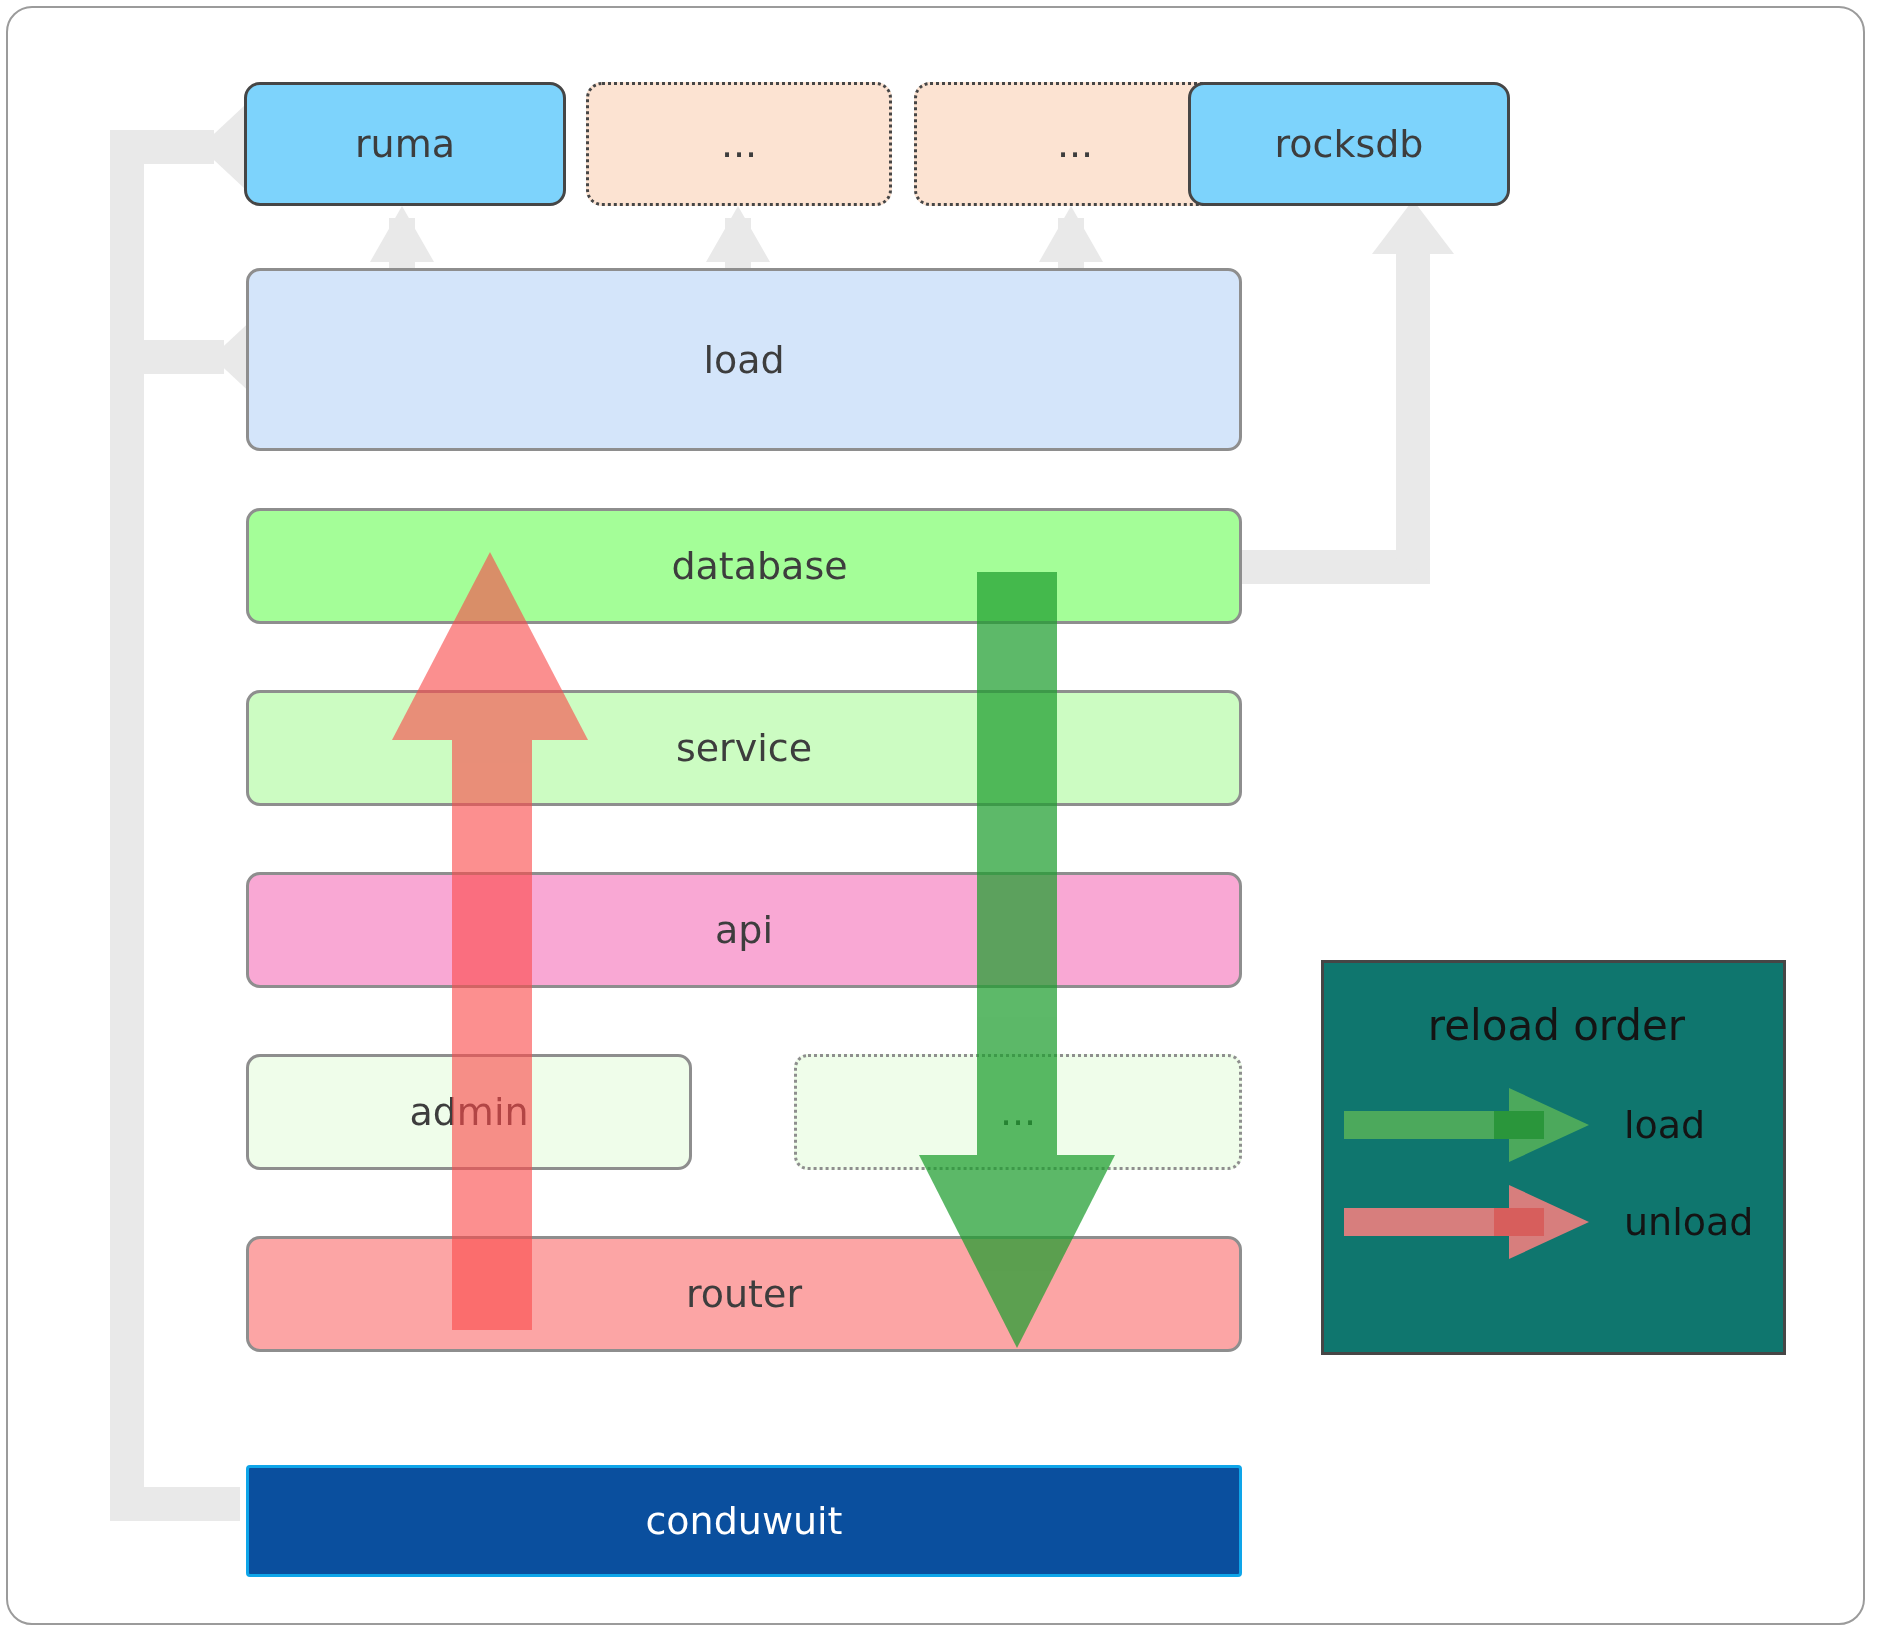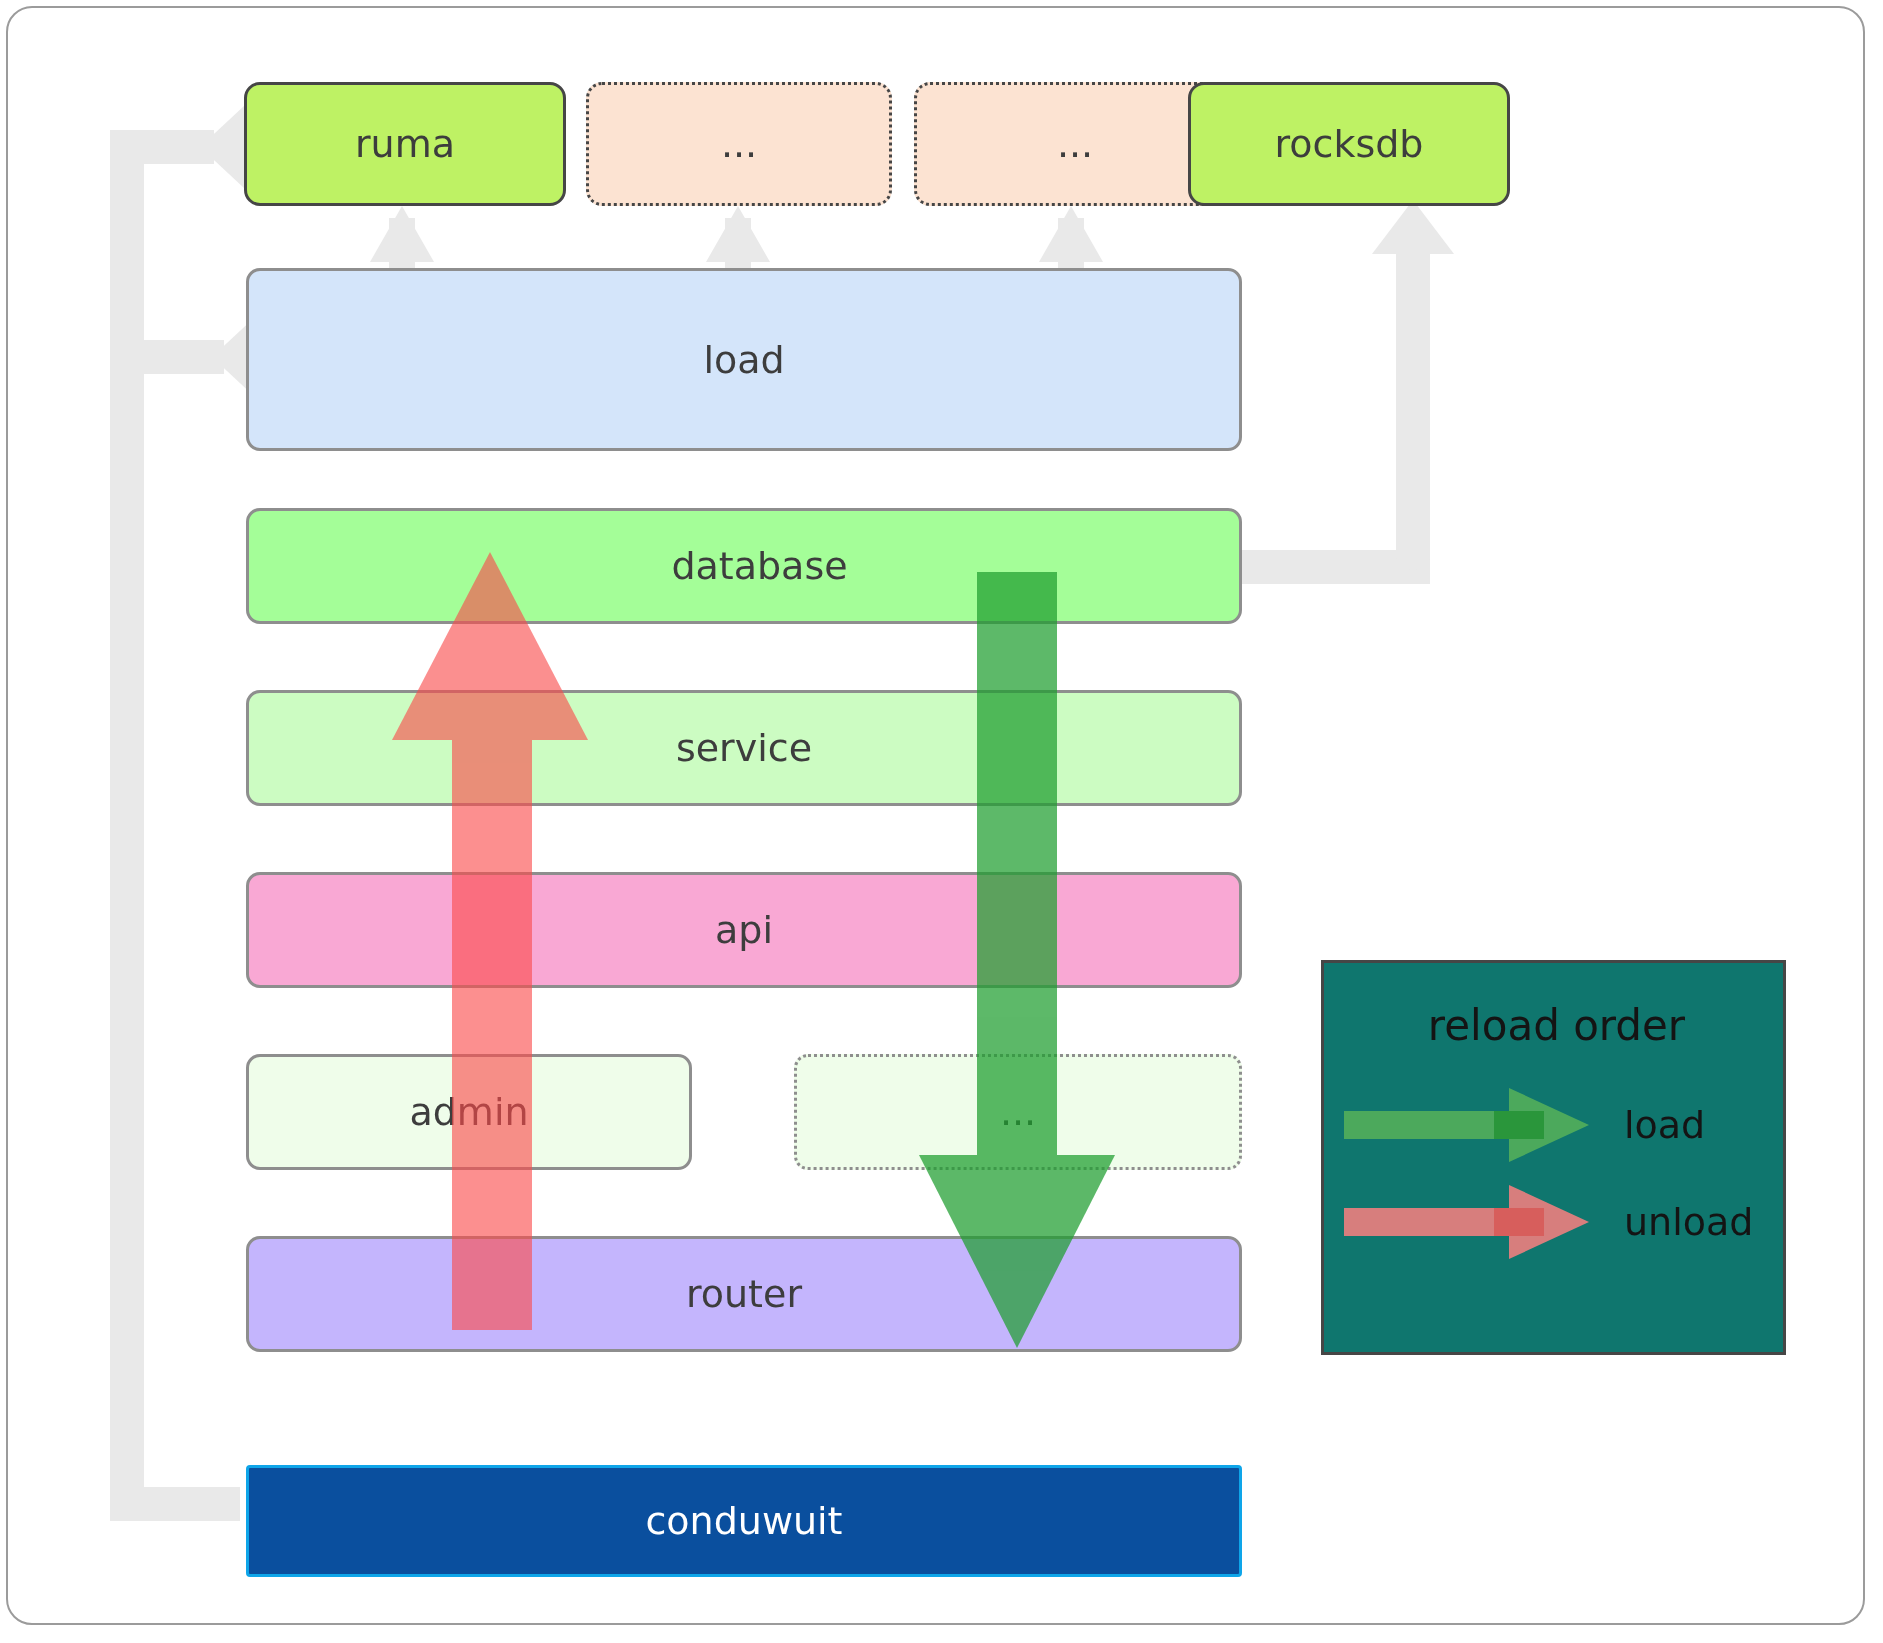"ruma" .box-dep { background: #bef264 -> #7dd3fc }
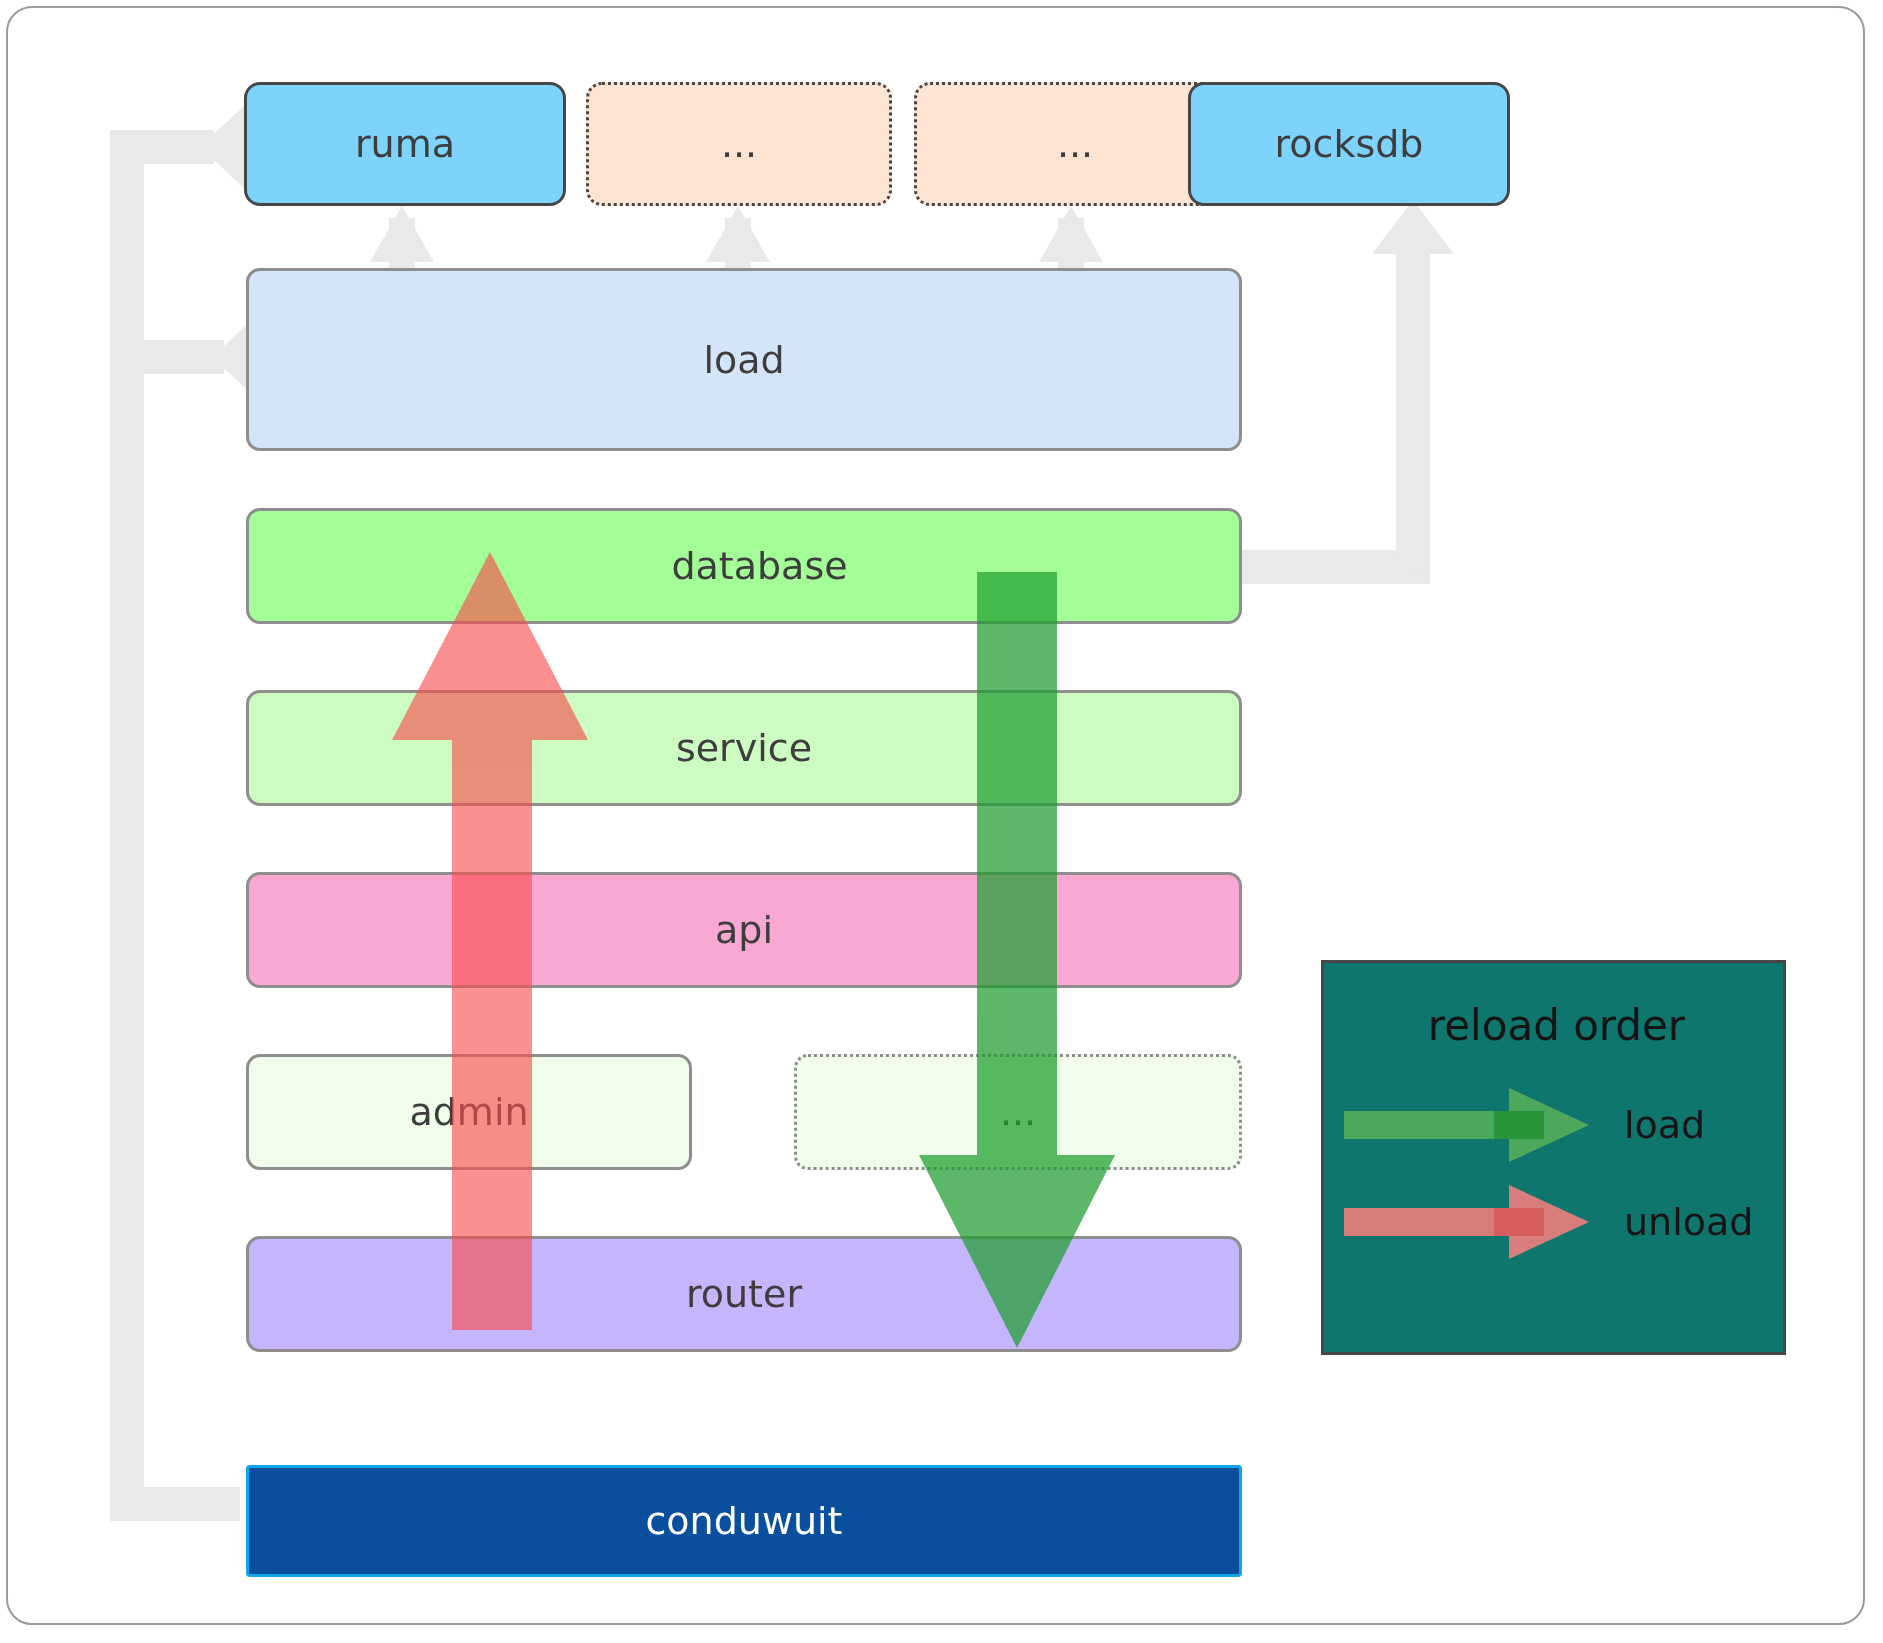"router" .box-router { background: #c4b5fd -> #fca5a5 }
